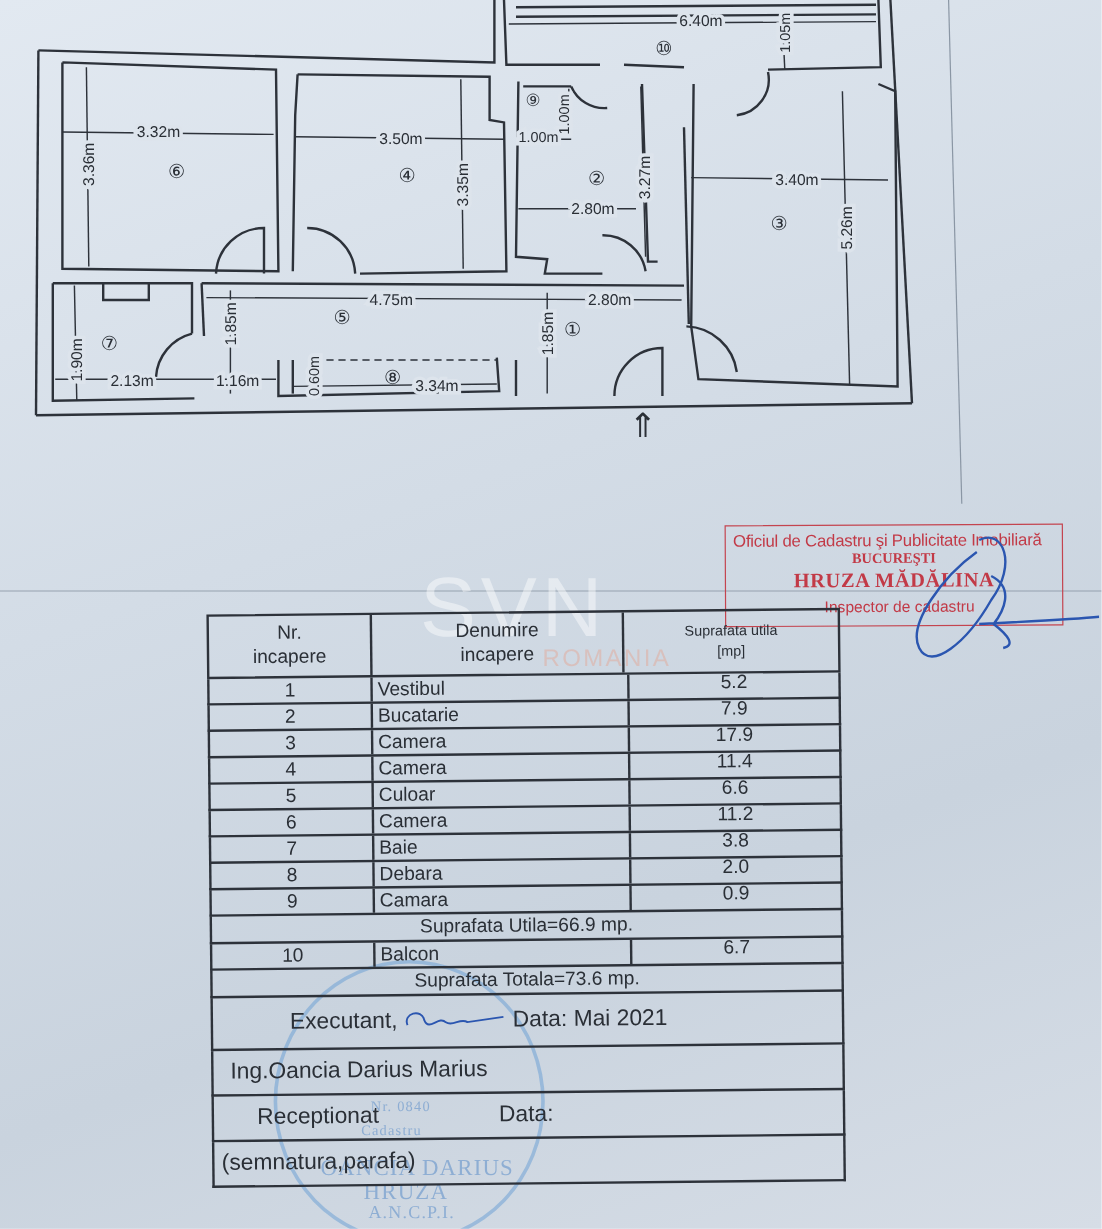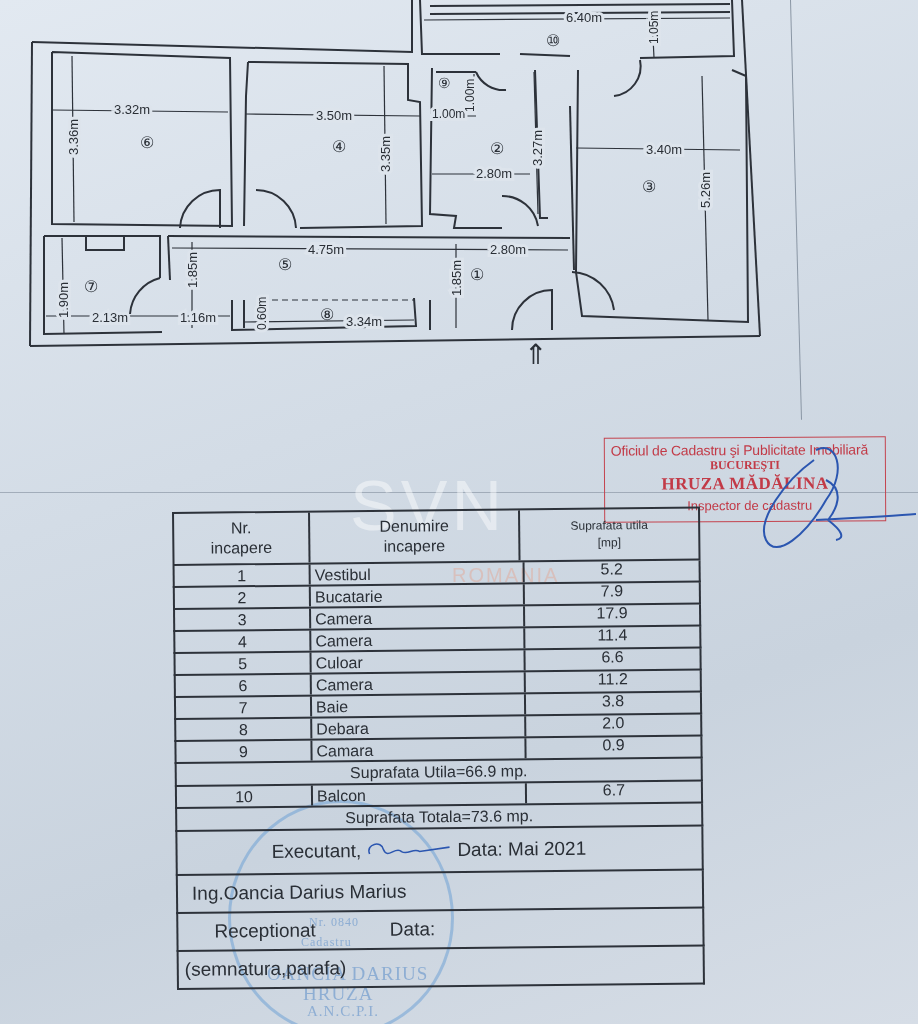"ROMANIA" .watermark-sub { margin-top: 26px -> none }
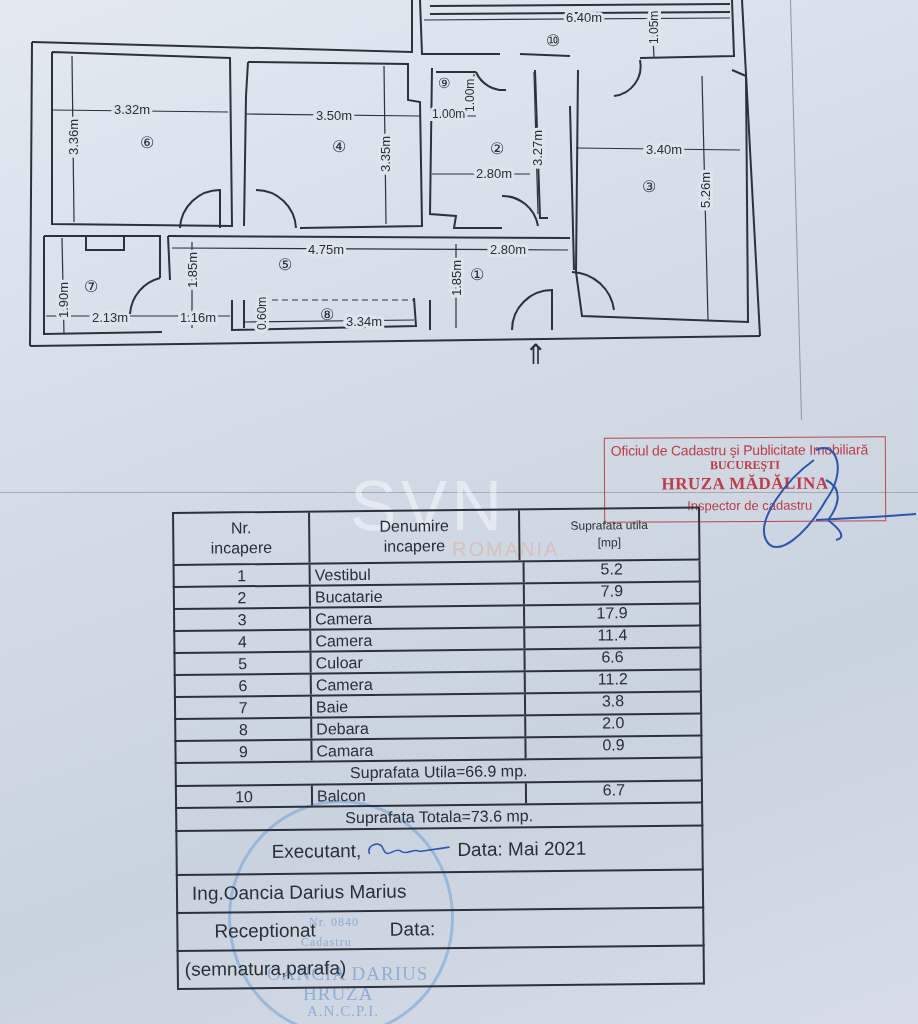"Executant," span { margin-left: 94px -> 64px }
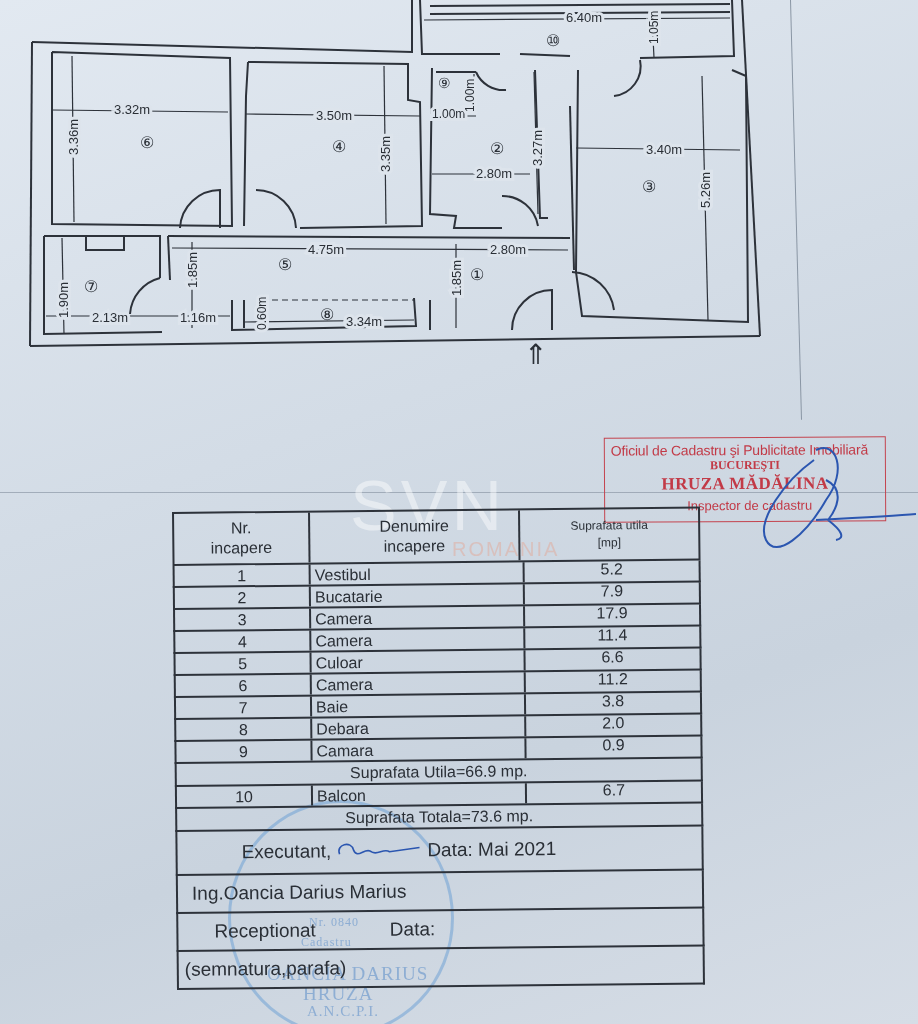"Data:" span { margin-left: 74px -> 100px }
